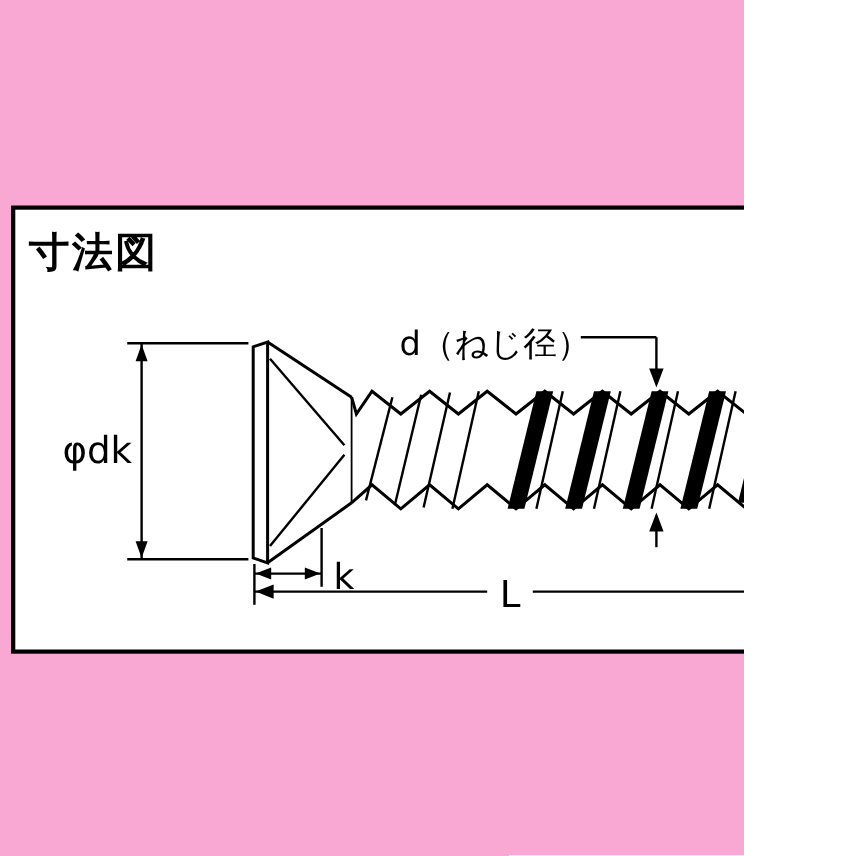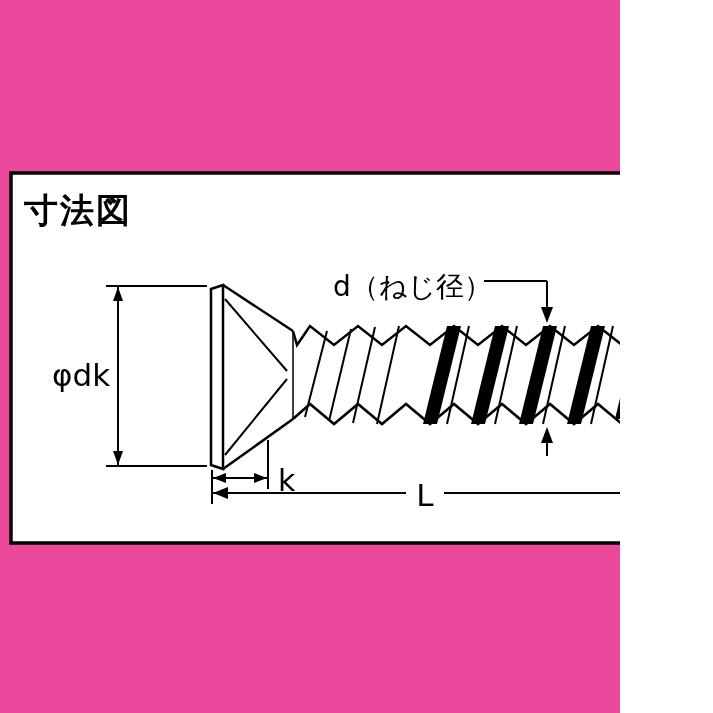"寸法図" .stage { background: #ec4899 -> #f9a8d4 }
